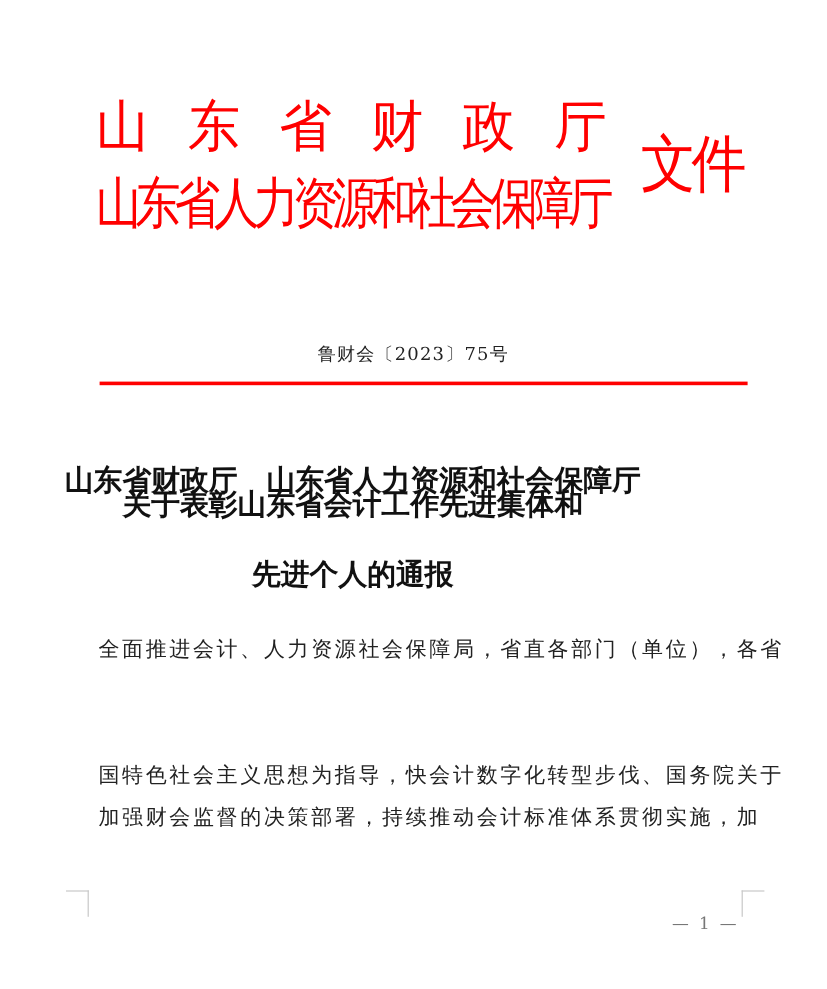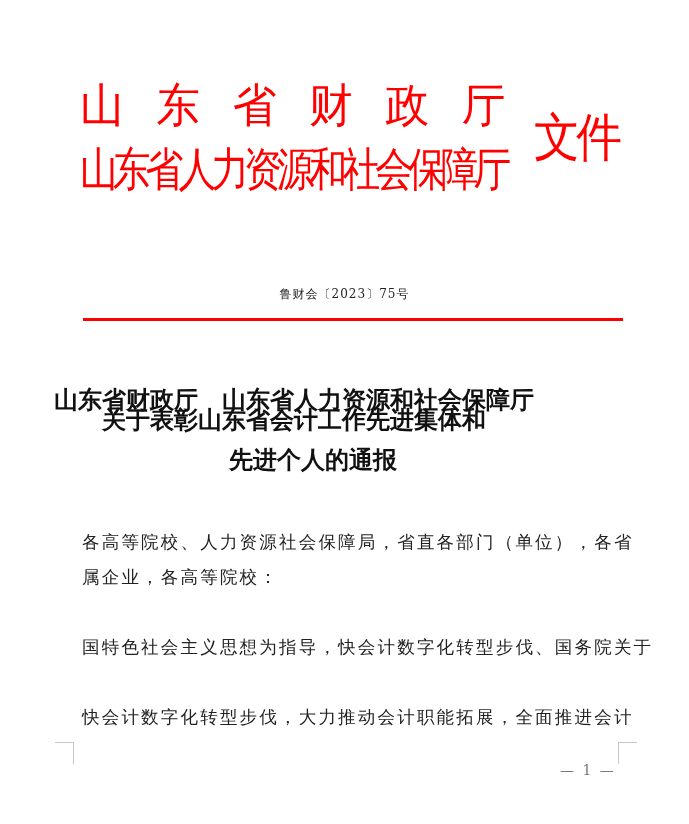"鲁财会〔2023〕75号" .doc-number { font-size: 12px -> 15px }
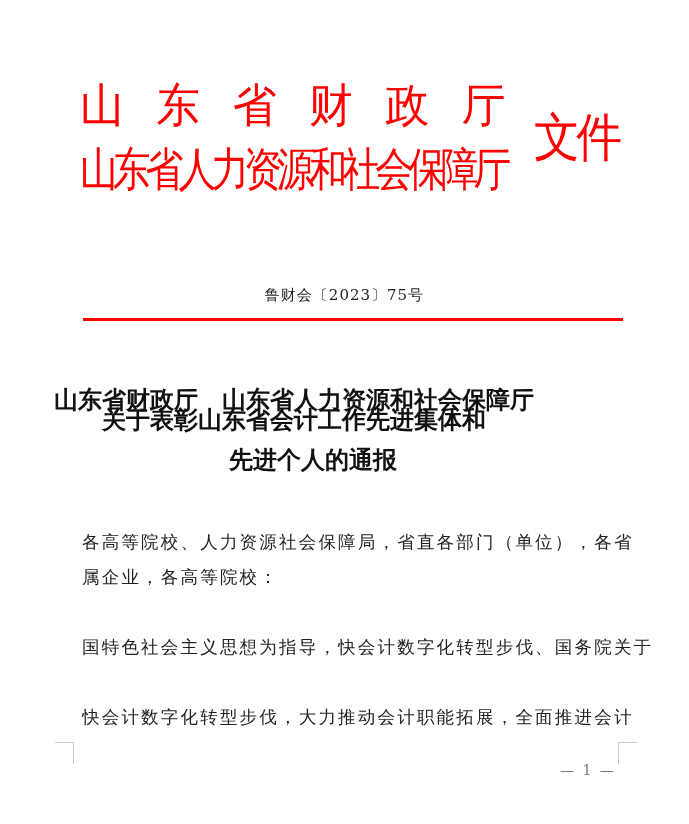"先进个人的通报" .t3 { padding-left: 19px -> none; top: 448px -> 467px }
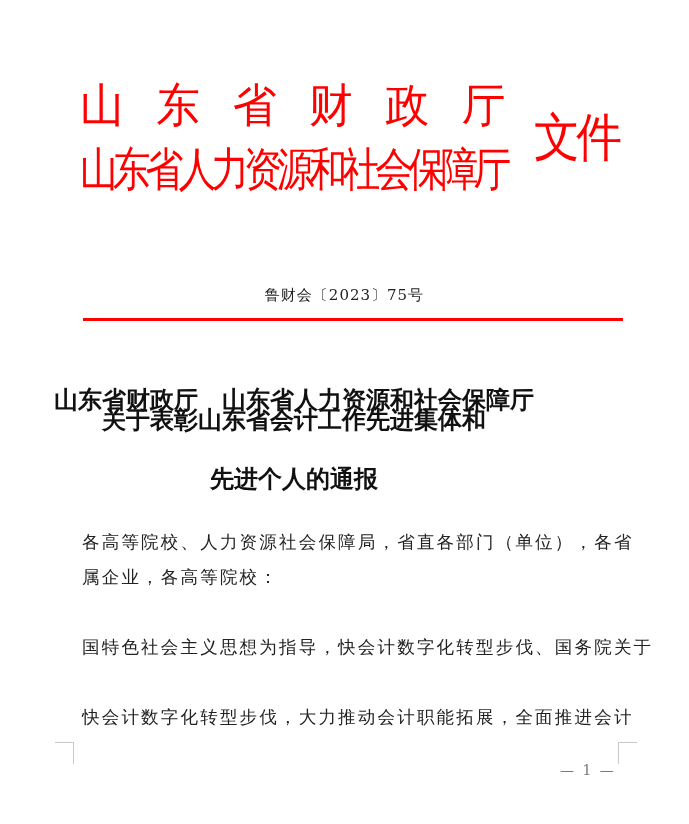"各高等院校、人力资源社会保障局，省直各部门（单位），各省" div.body-text { text: 各高等院校 -> 全面推进会计 }
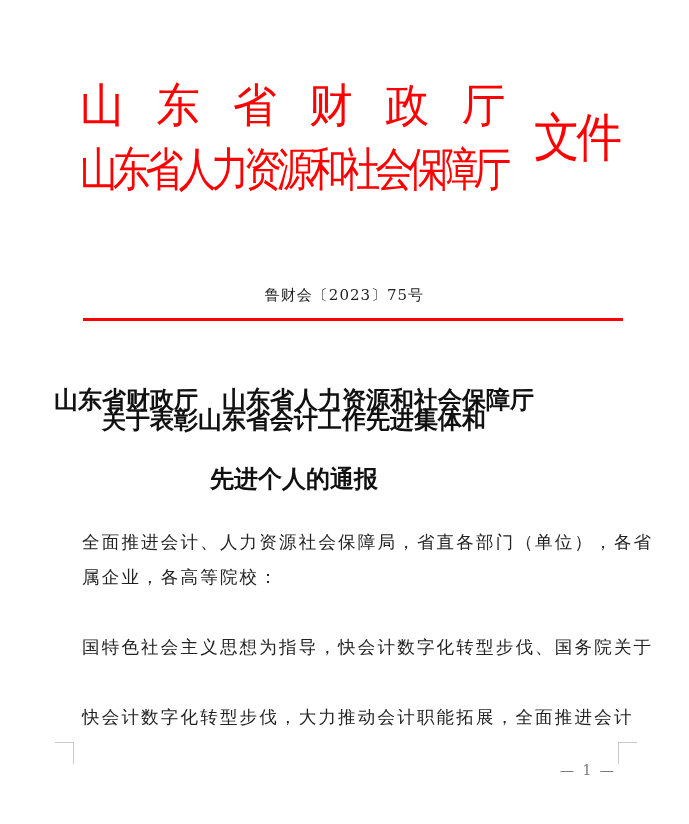"属企业，各高等院校：" div.body-text { html: <div>属企业，各高等院校：</div> -> none }
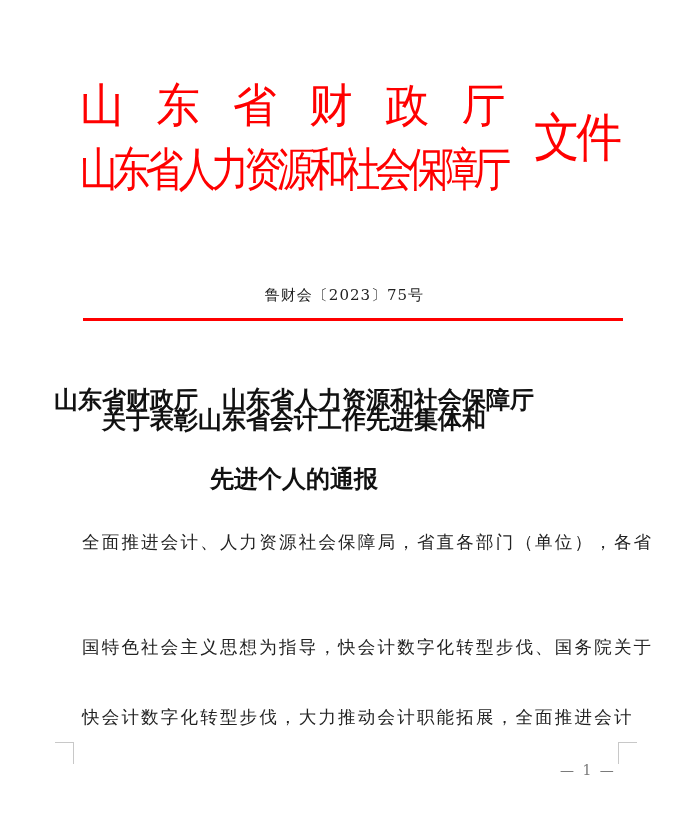"加强财会监督的决策部署，持续推动会计标准体系贯彻实施，加" div.body-text { html: none -> <div>加强财会监督的决策部署，持续推动会计标准体系贯彻实施，加</div> }
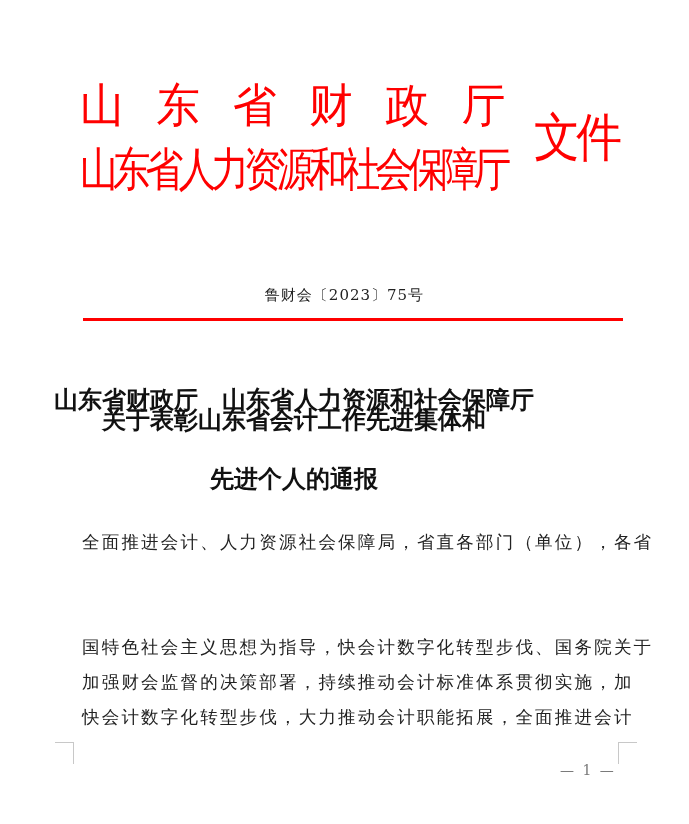"快会计数字化转型步伐，大力推动会计职能拓展，全面推进会计" div.body-text { html: <div>快会计数字化转型步伐，大力推动会计职能拓展，全面推进会计</div> -> none }
